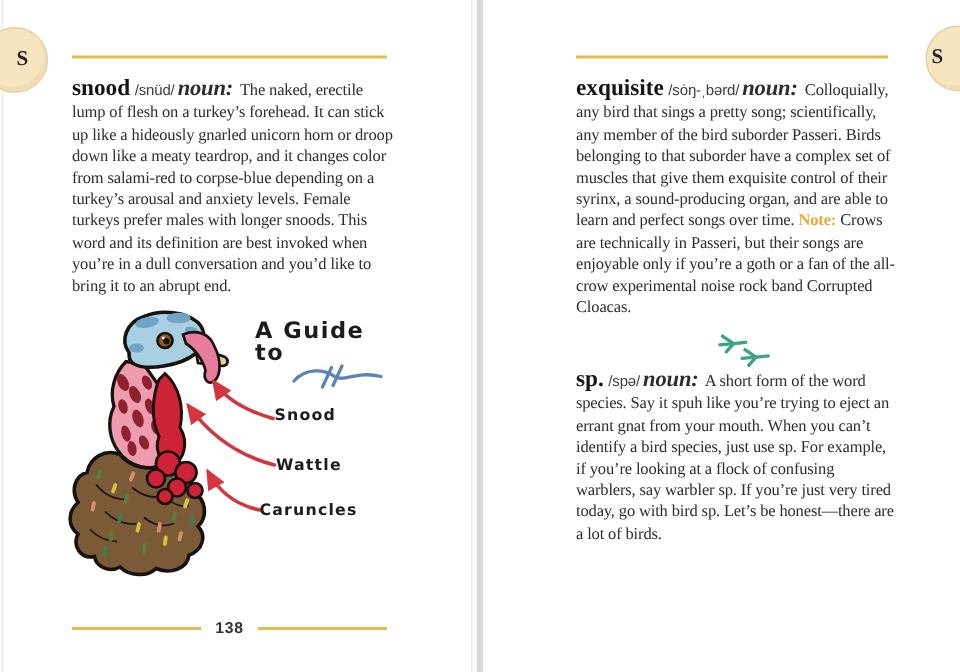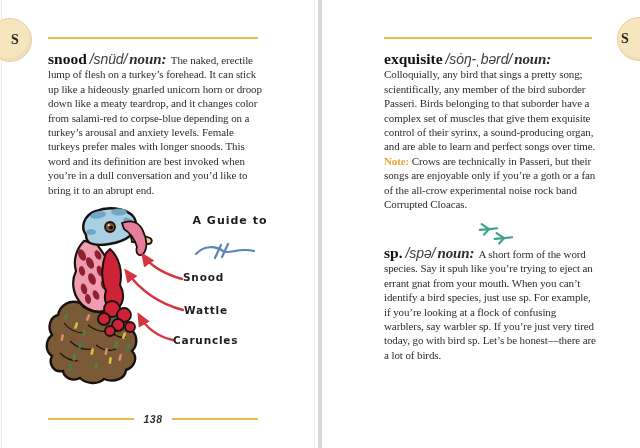"/snüd/" .pron { font-size: 14px -> 10px; font-style: italic -> none }
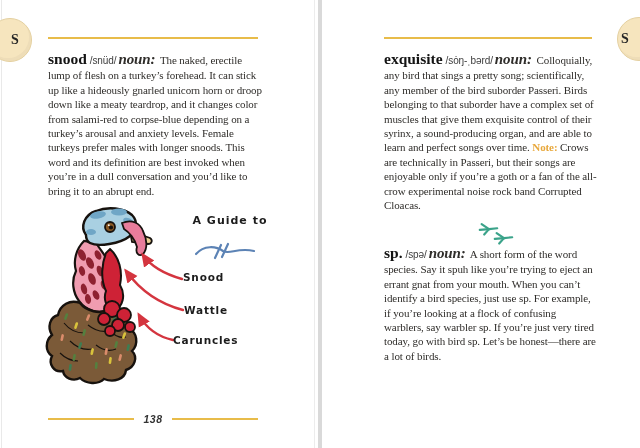"A Guide to" .lump-title { font-size: 11px -> 15px; left: 142px -> 130px; text-align: center -> none }
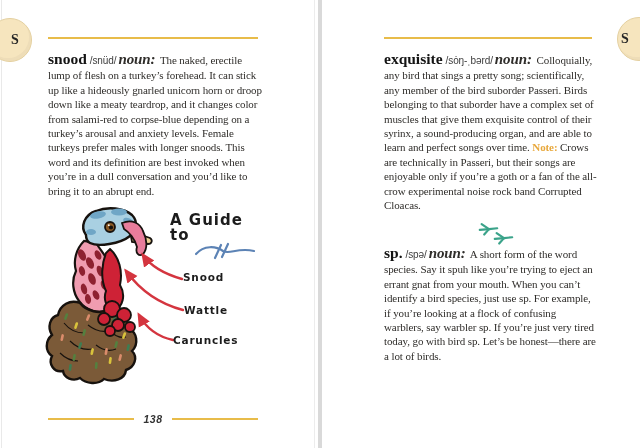"138" .pagenum-row { font-style: italic -> none }
